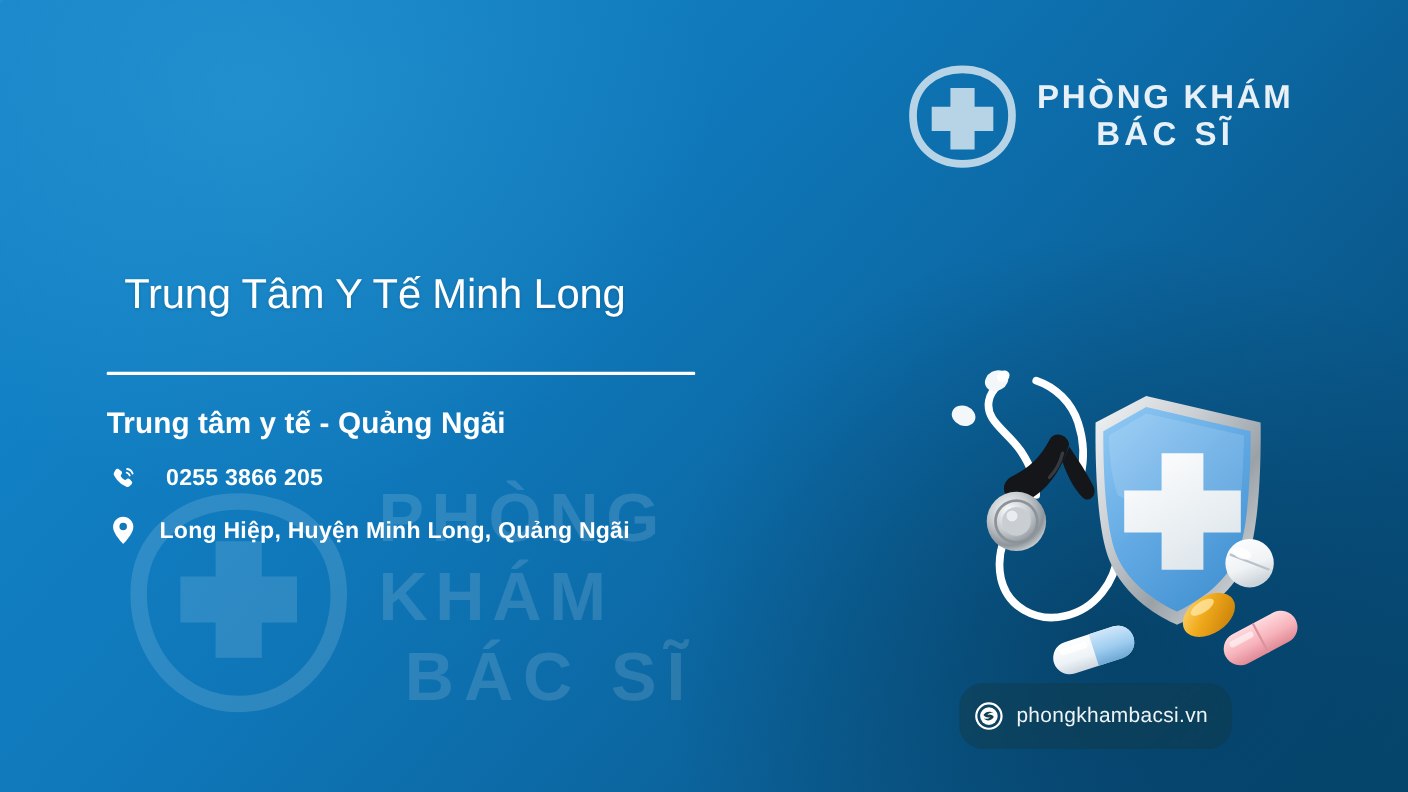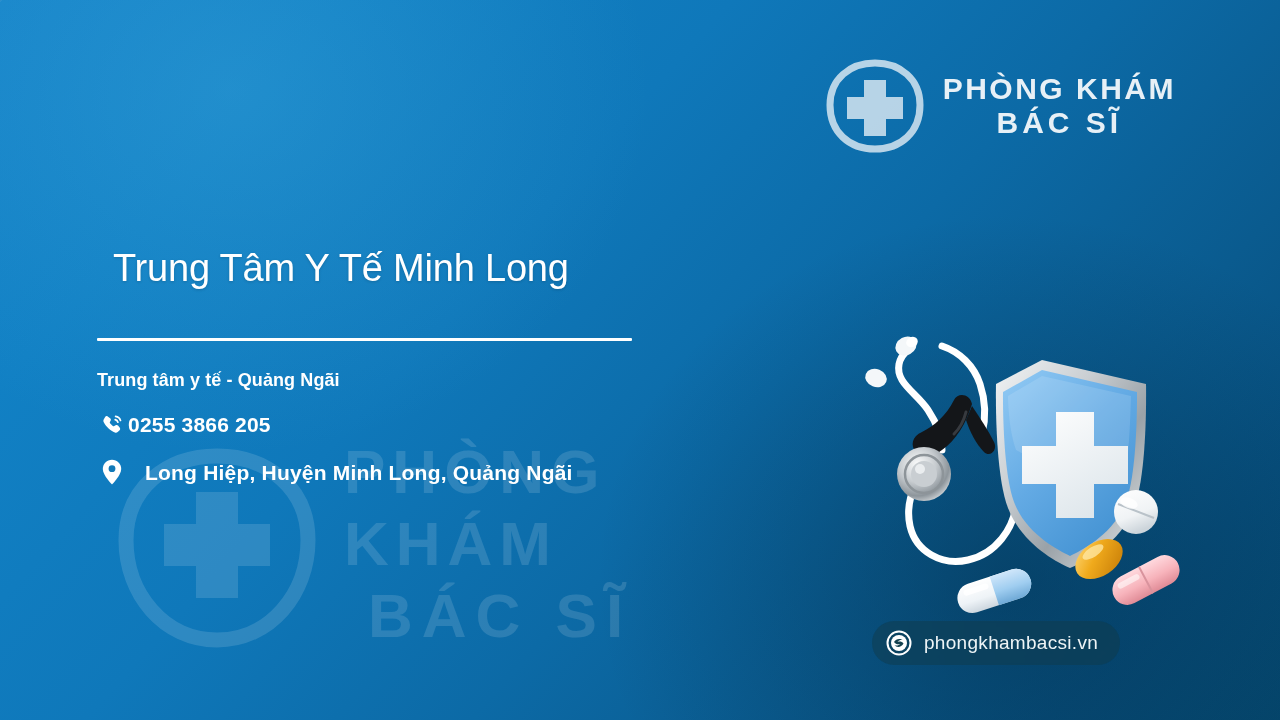"Trung tâm y tế -" .subtitle { font-size: 18px -> 27px }
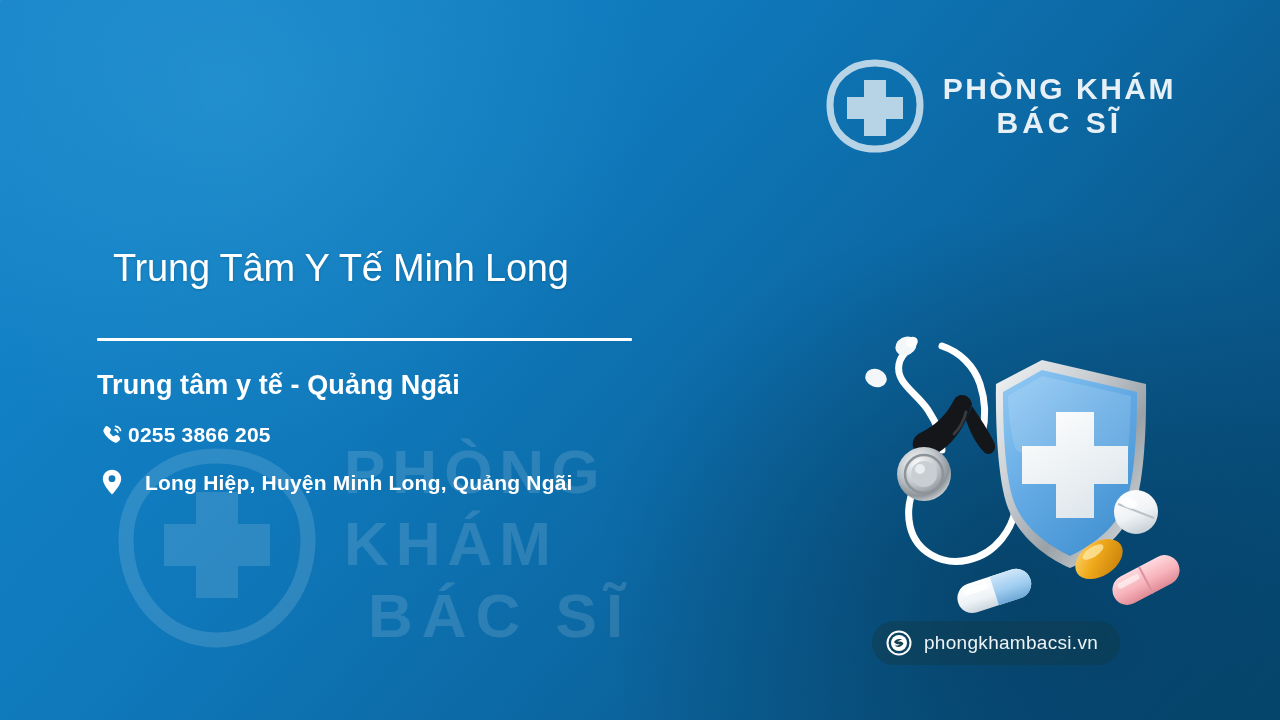"0255 3866 205" .info-text { margin-left: 1px -> 24px }
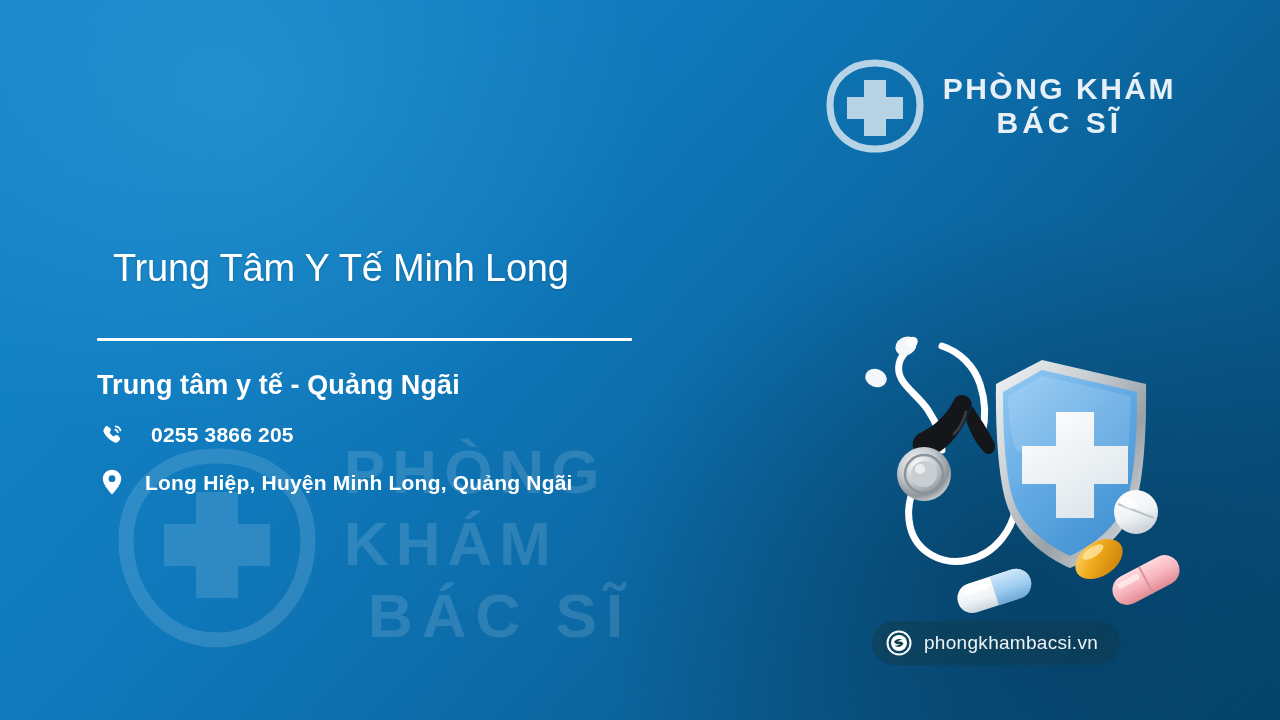"phongkhambacsi.vn" .url-badge { height: 44px -> 60px }
